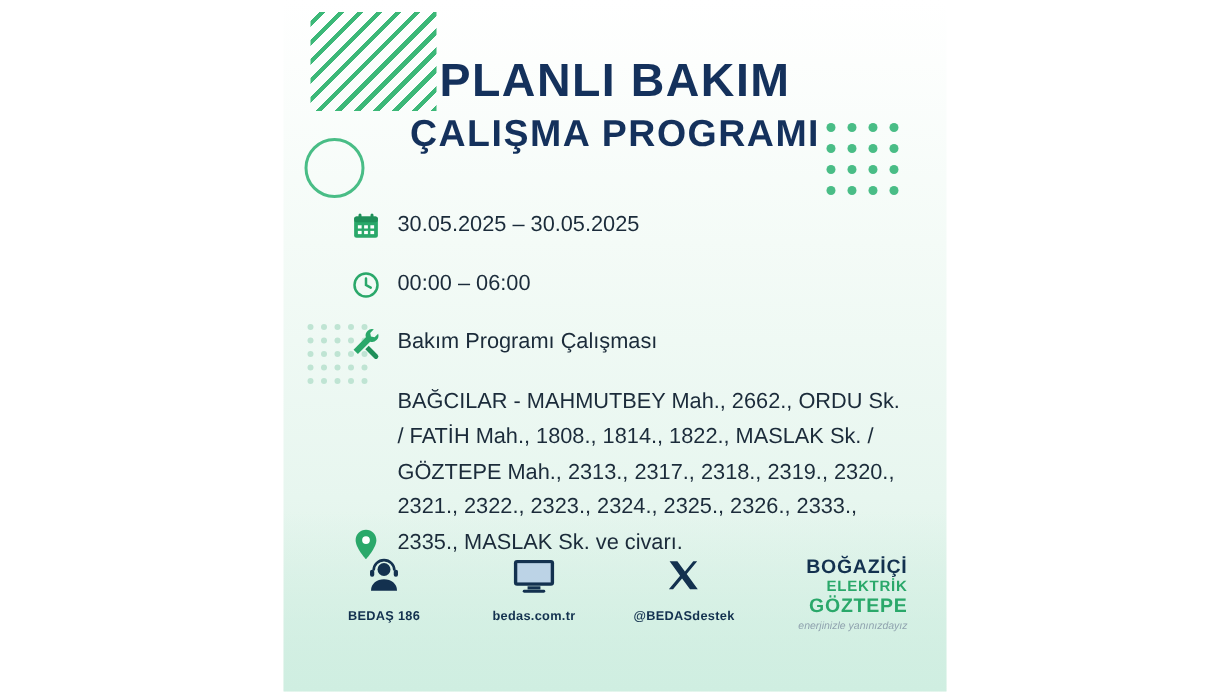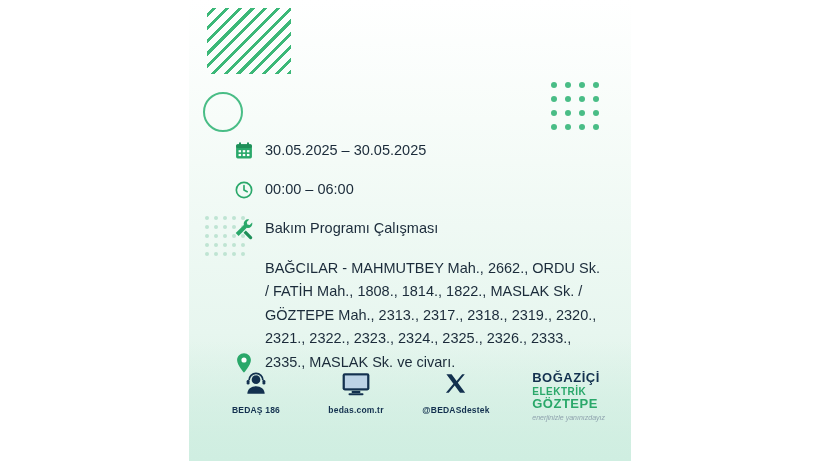"PLANLI BAKIM" div.title-block { html: none -> <div> <div>PLANLI BAKIM</div> <div>ÇALIŞMA PROGRAMI</div> </div> }
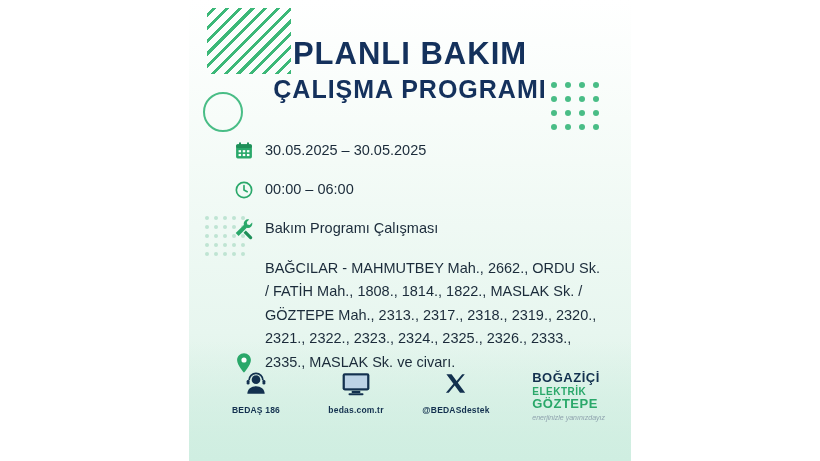"BOĞAZİÇİ" .brand { text-align: left -> right }
